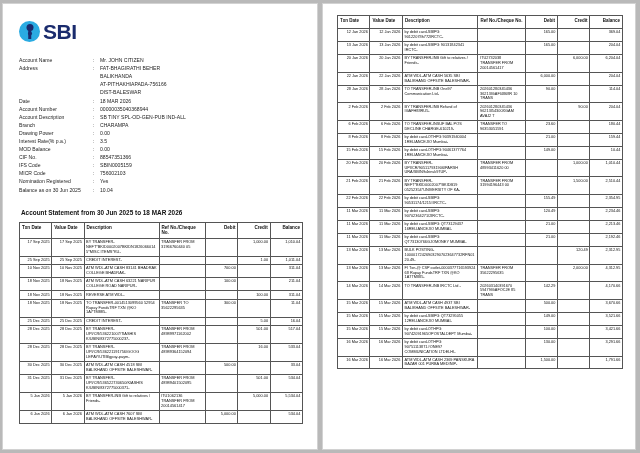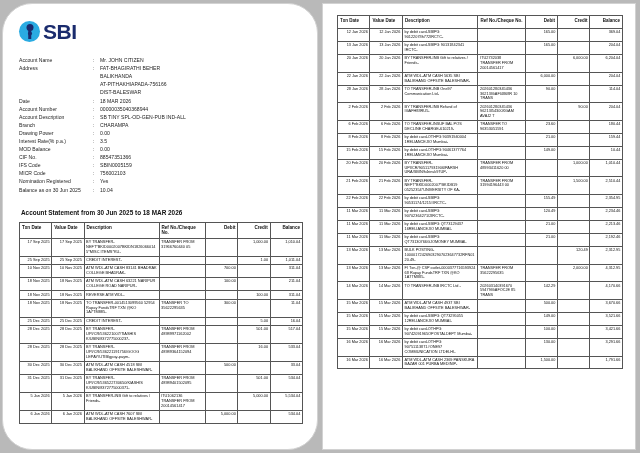"SBI" .page-left { border-radius: 30px -> none }
